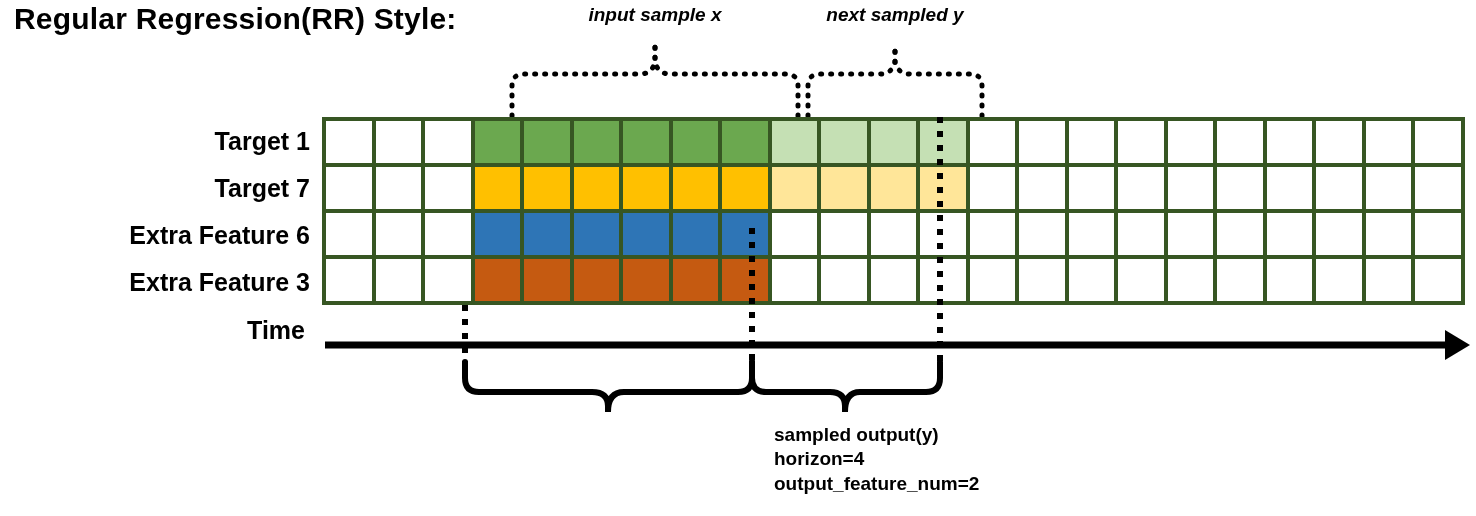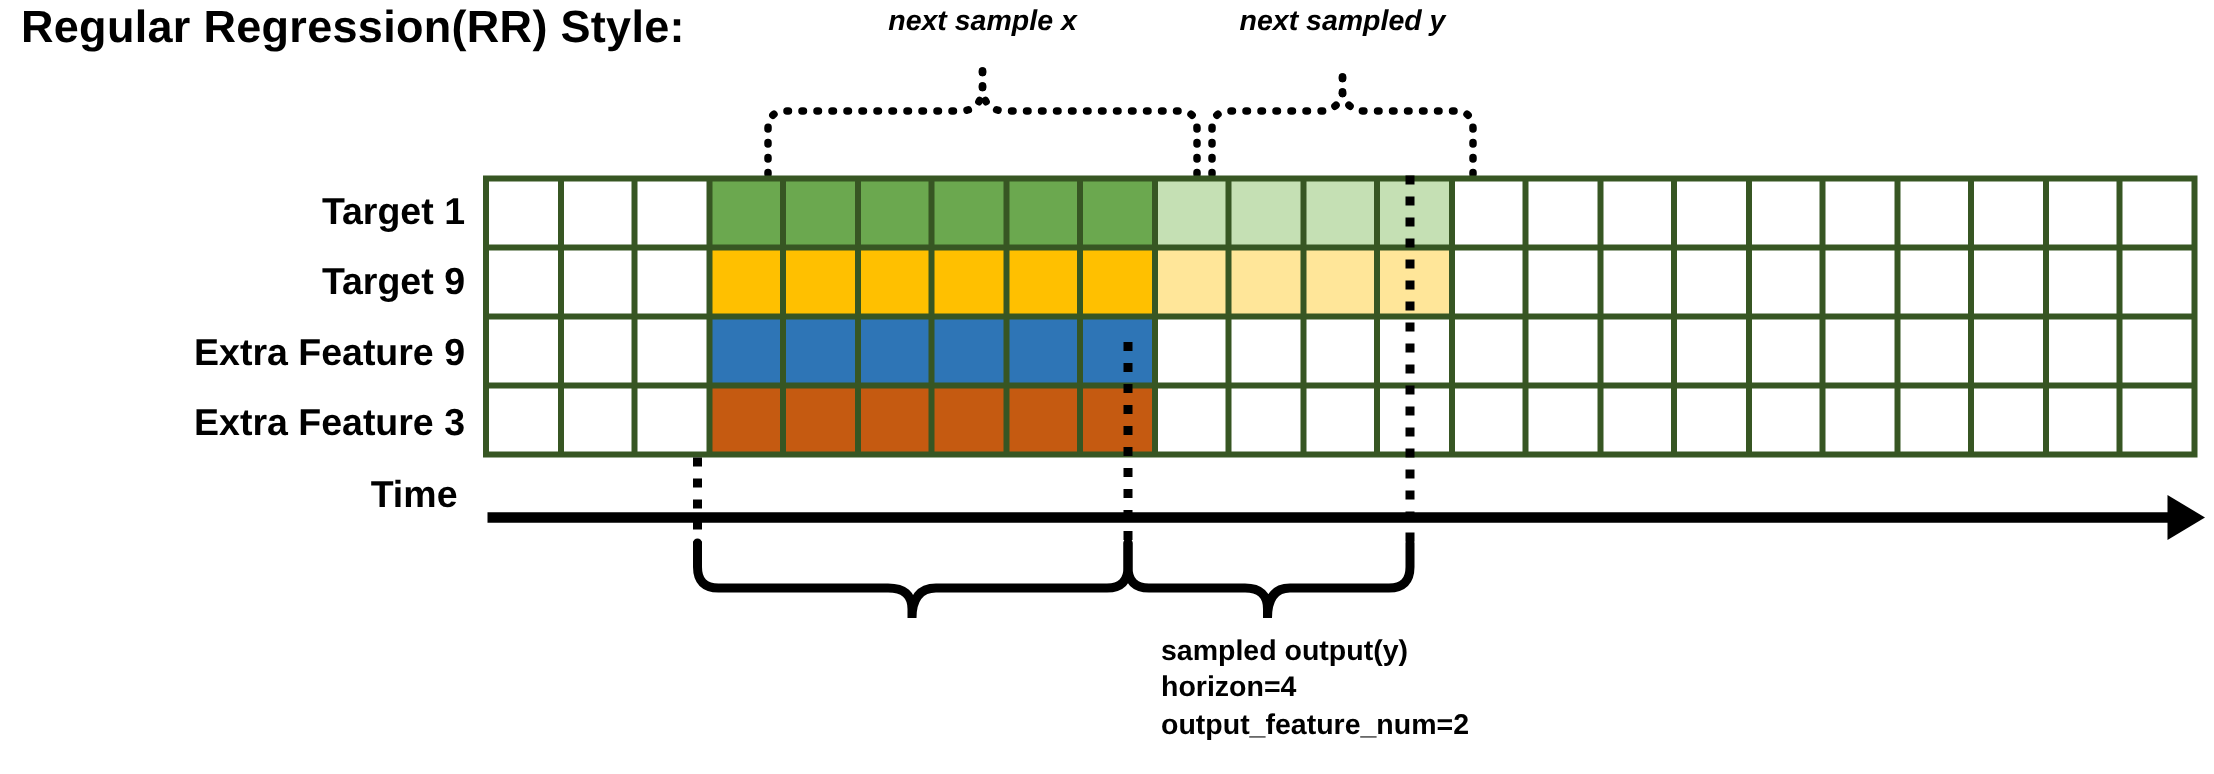"next sample x" div.brace-label { text: next -> input }
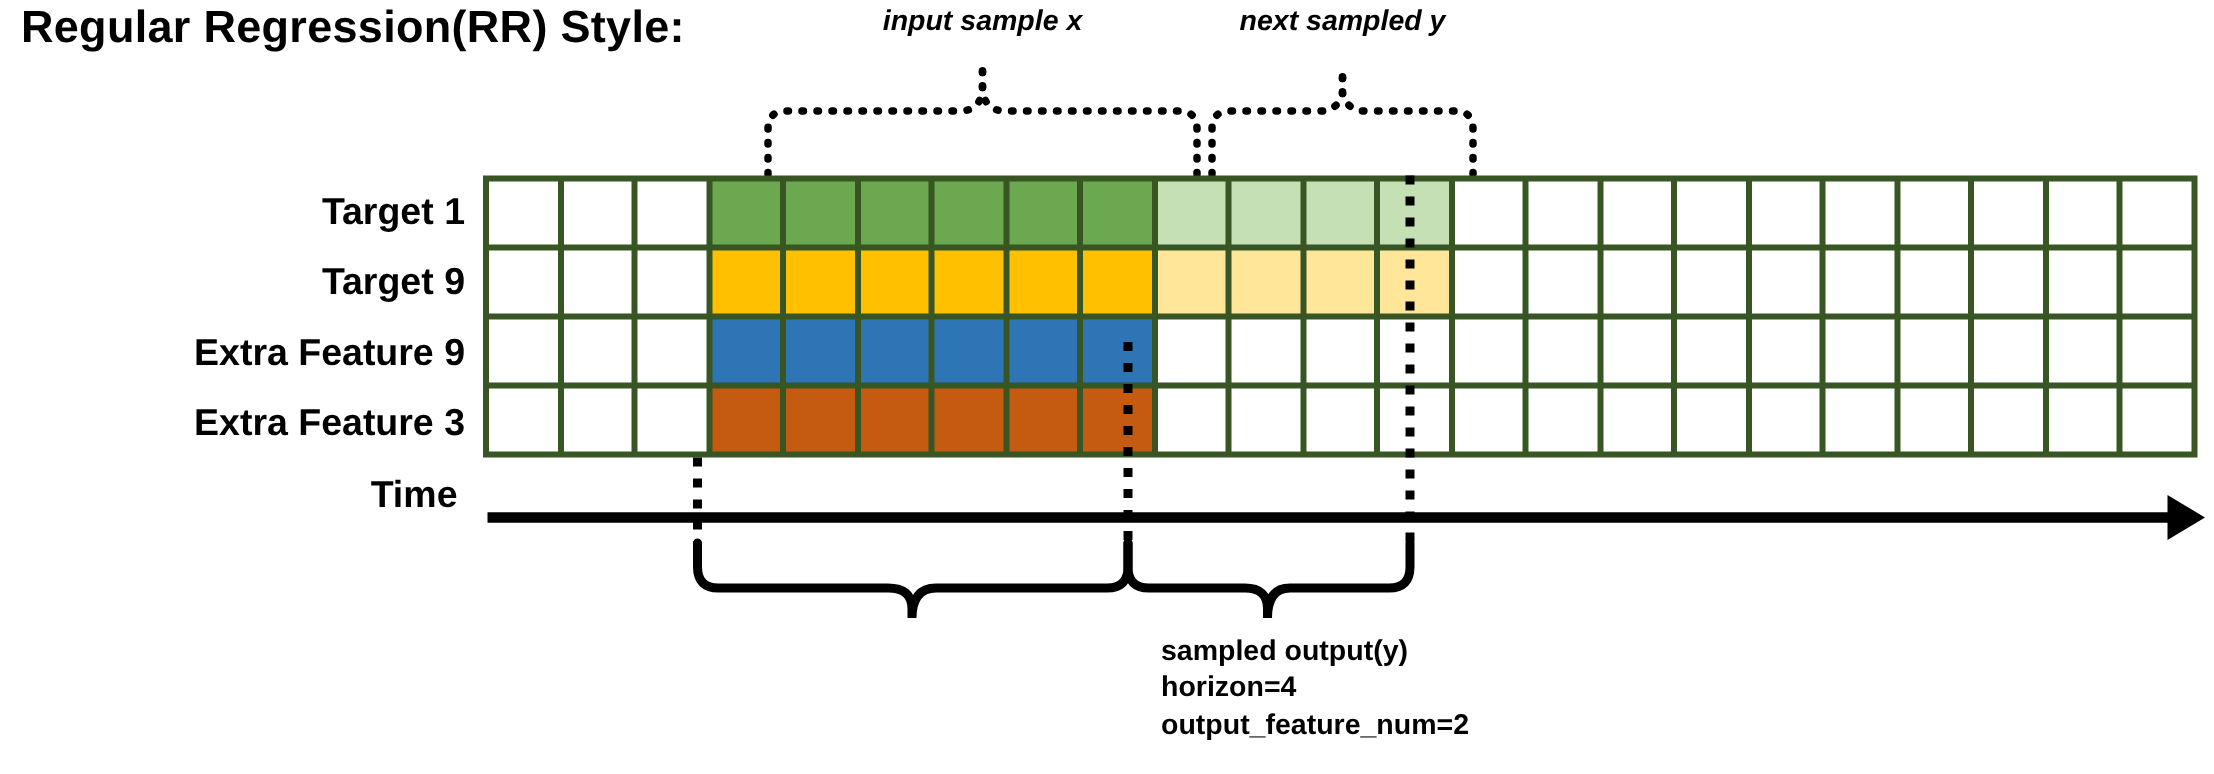"Target 9" div.row-label { text: 9 -> 7 }
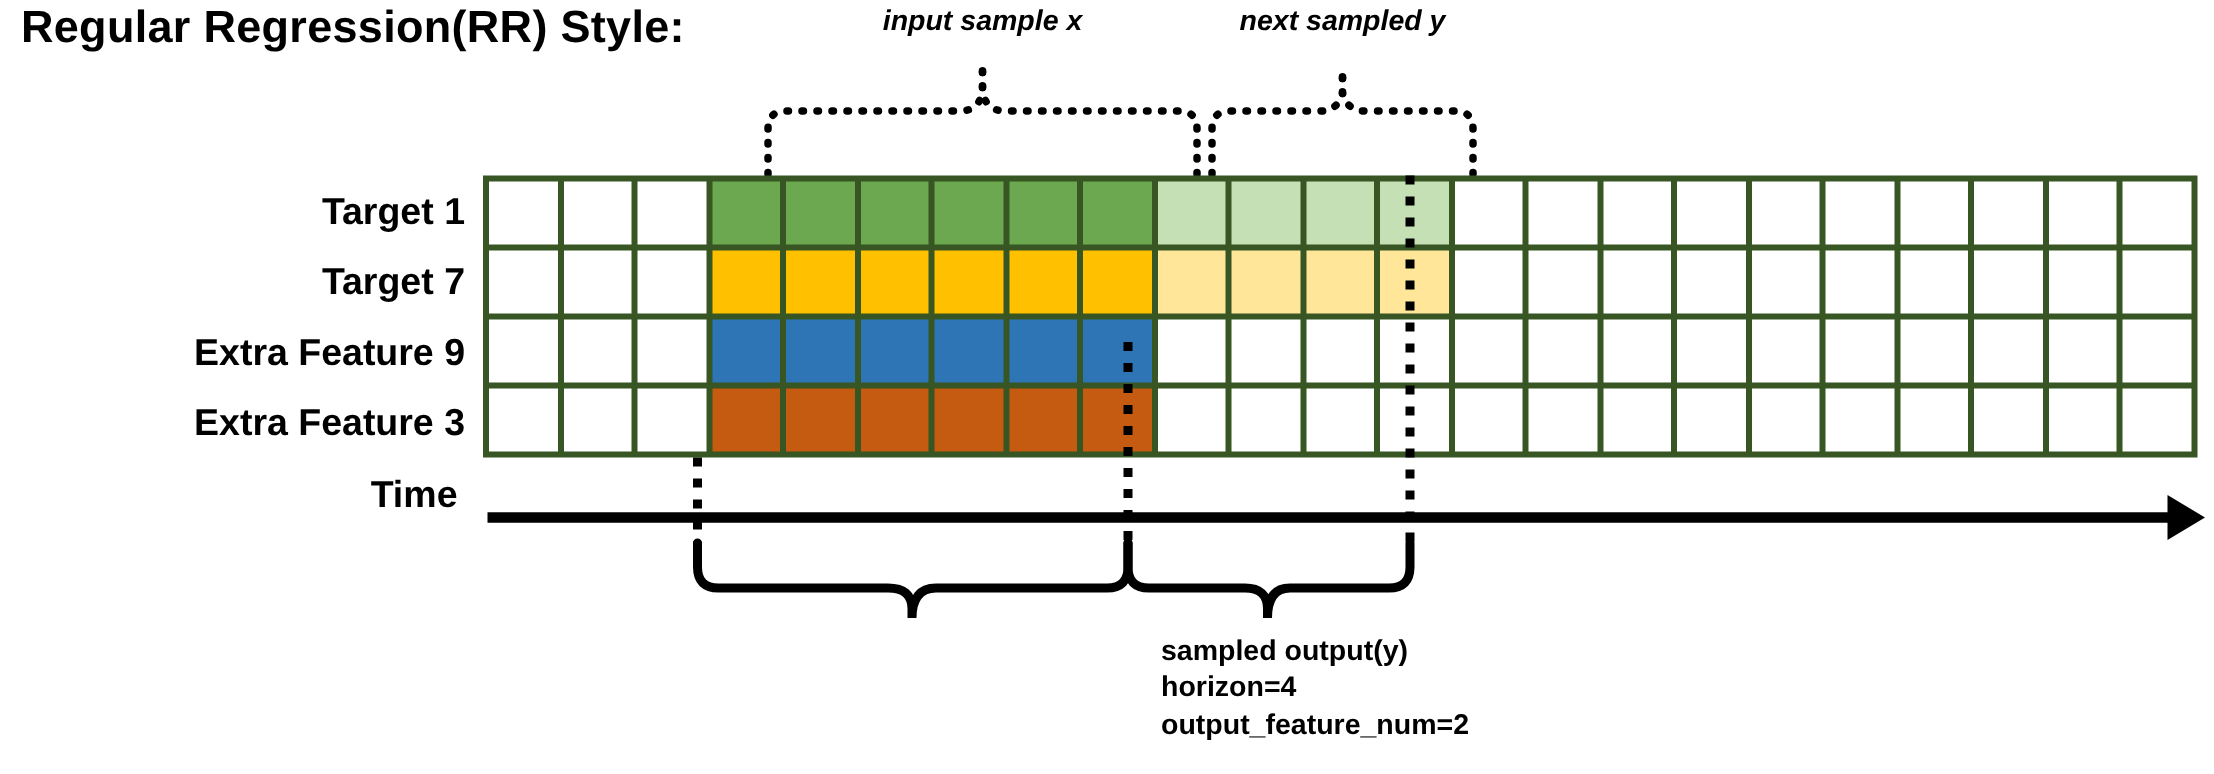"Extra Feature 9" div.row-label { text: 9 -> 6 }
